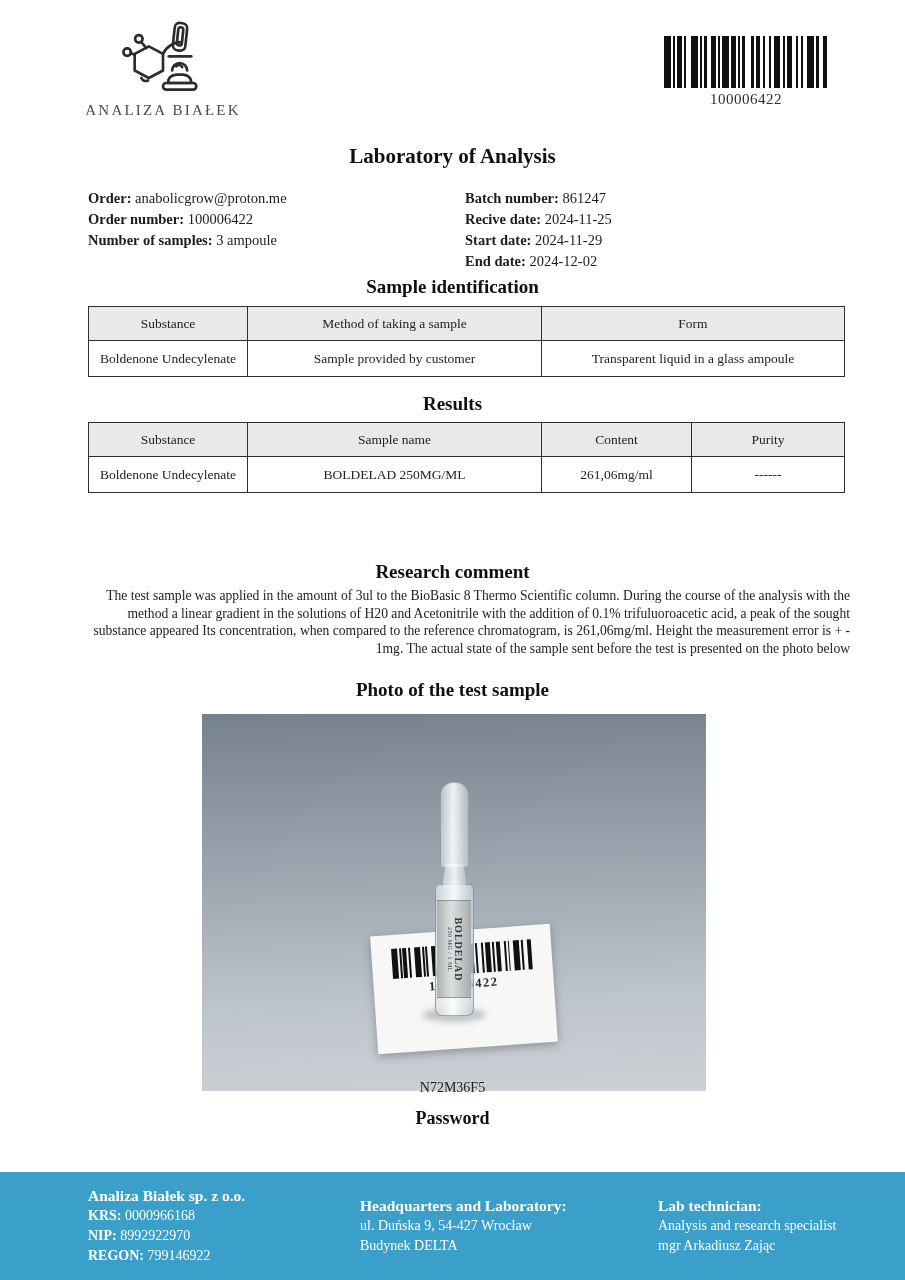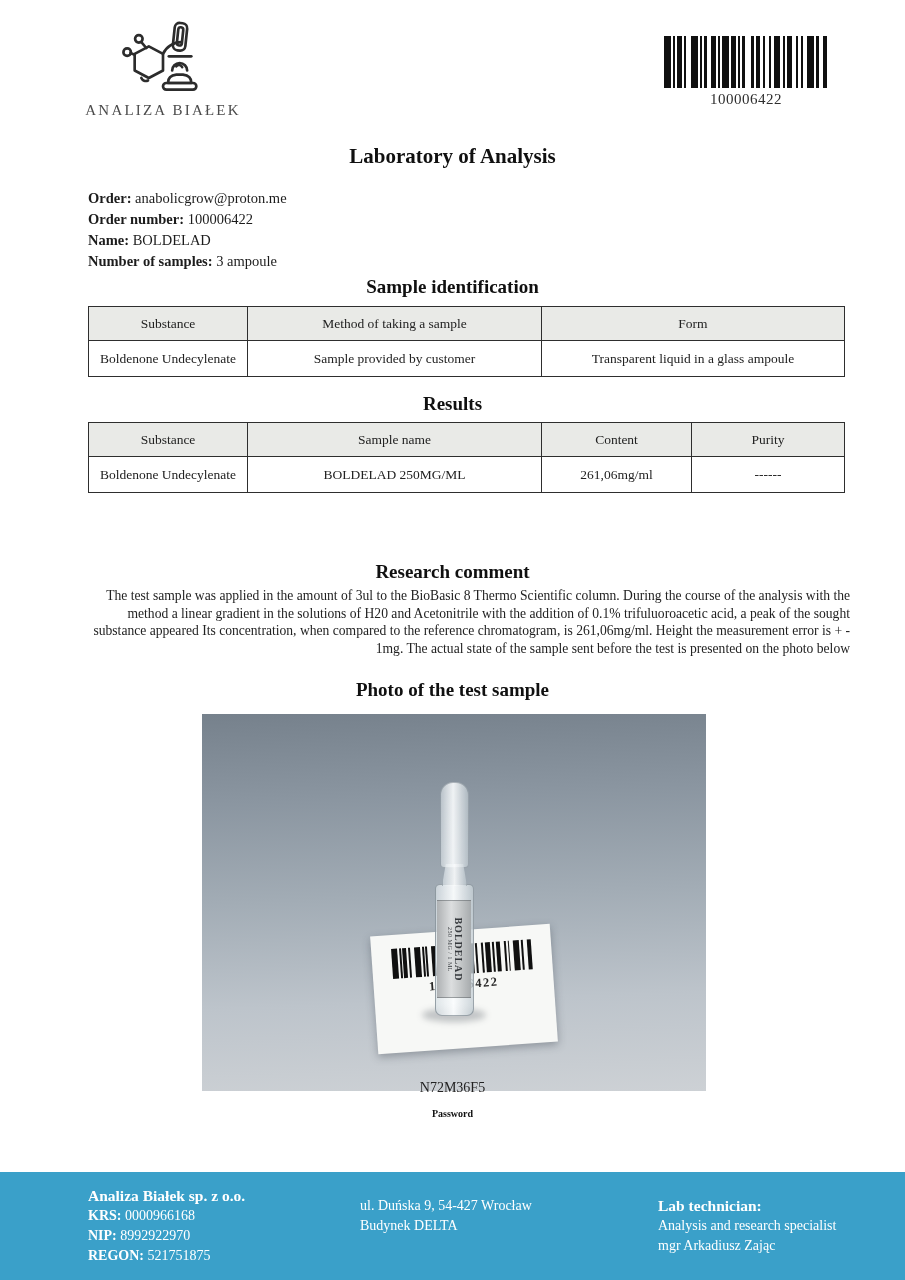"Batch number: 861247" div.abs { html: none -> <div> <div><b>Batch number:</b> <span>861247</span></div> <div><b>Recive date:</b> <span>2024-11-25</span></div> <div><b>Start date:</b> <span>2024-11-29</span></div> <div><b>End date:</b> <span>2024-12-02</span></div> </div> }
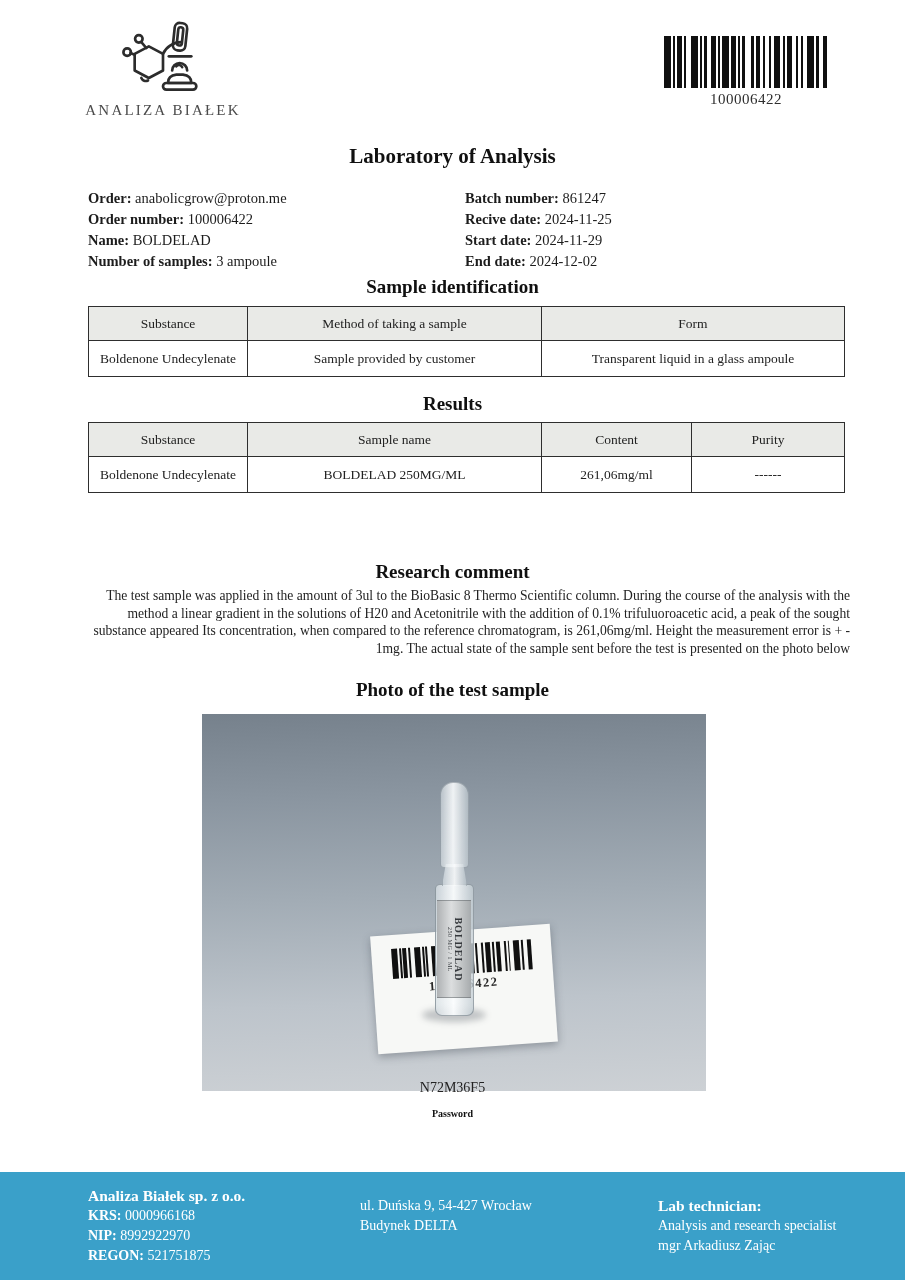"Name: BOLDELAD" div.info-line { html: <div><b>Name:</b> <span>BOLDELAD</span></div> -> none }
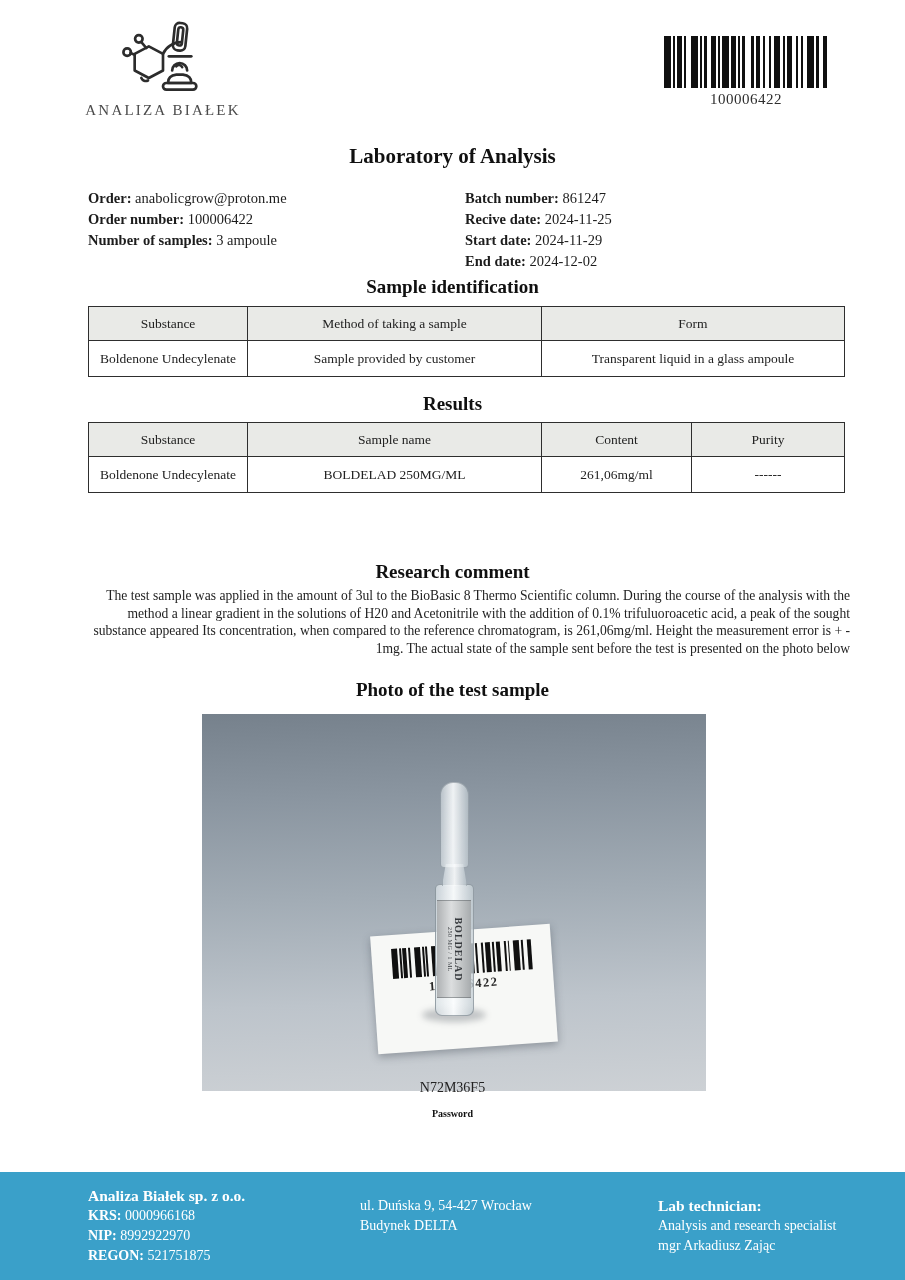"Password" .pw-label { font-size: 10px -> 18px }
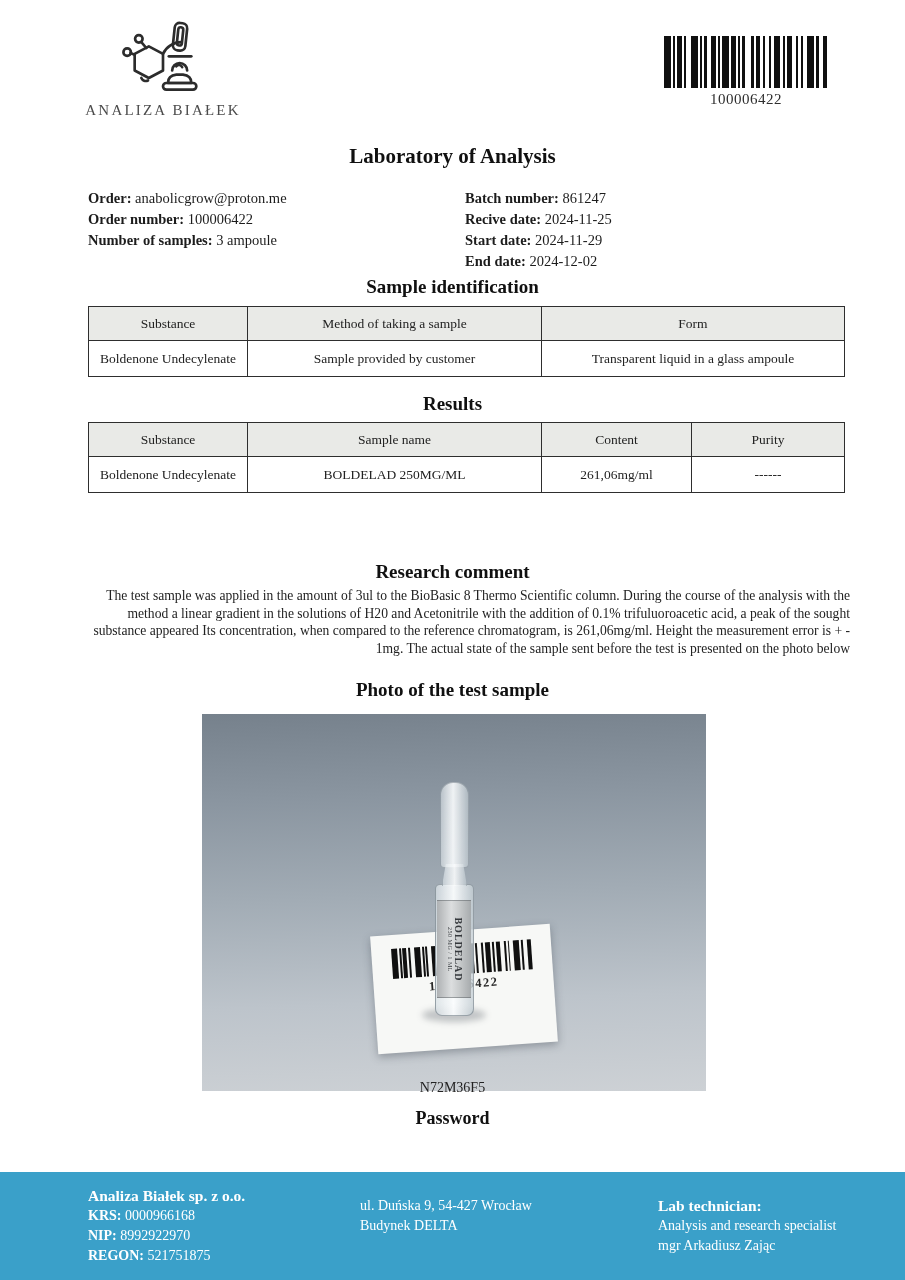"Headquarters and Laboratory:" div.f-title { html: none -> <div>Headquarters and Laboratory:</div> }
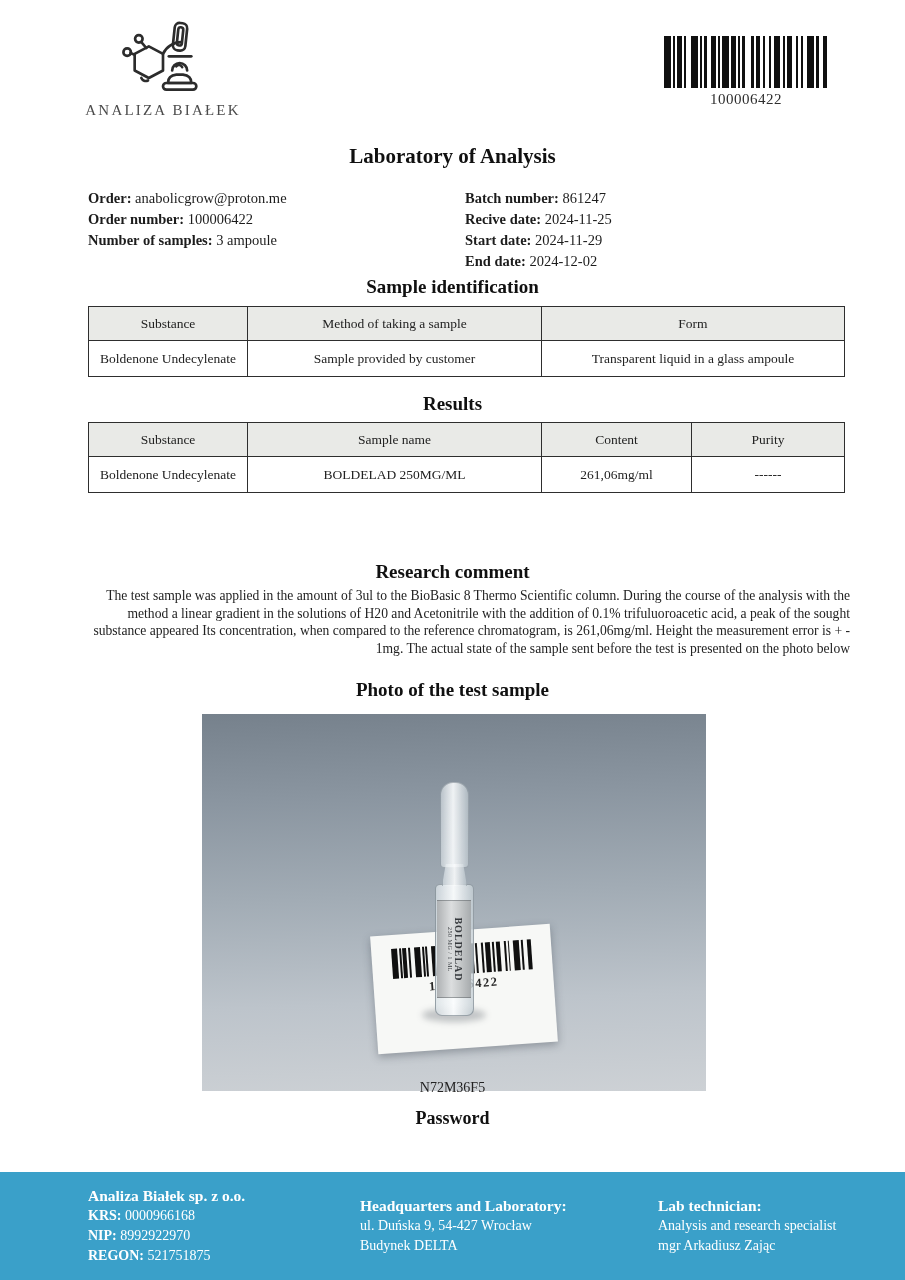"521751875" span { text: 521751875 -> 799146922 }
